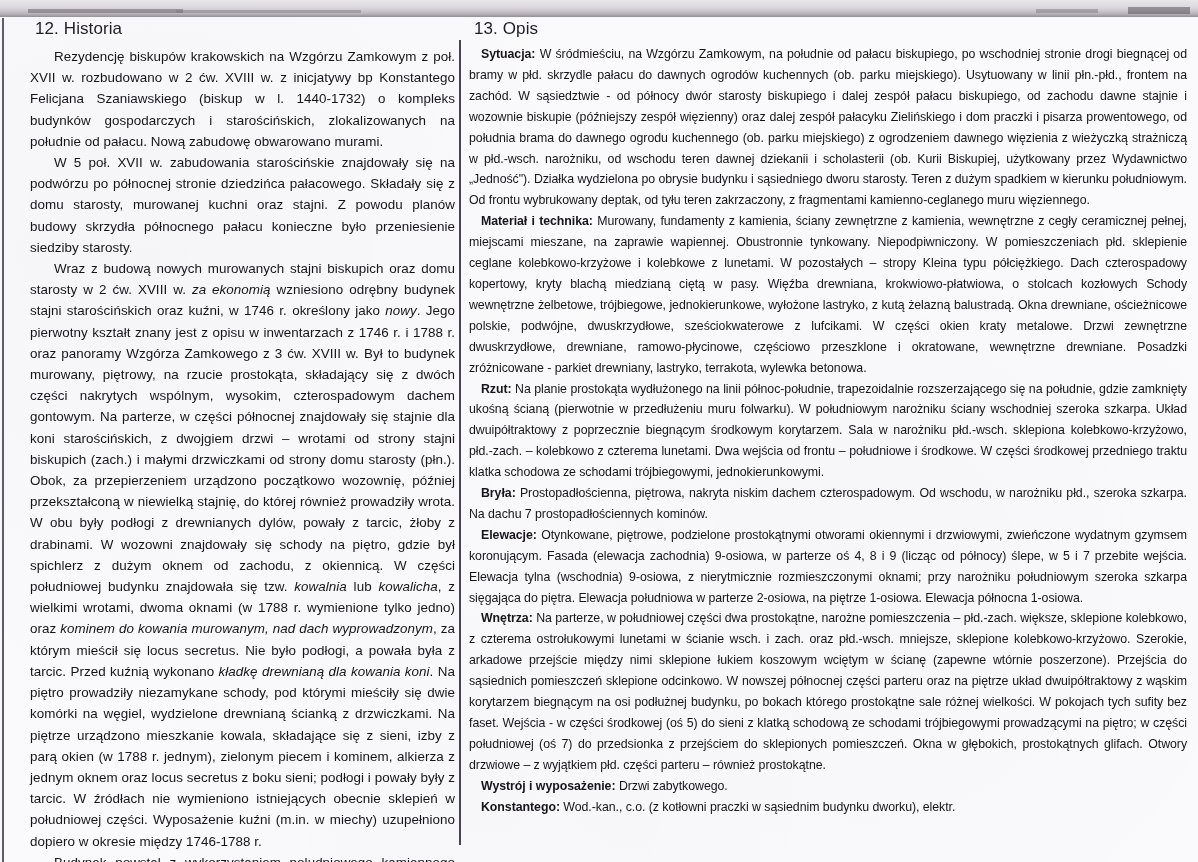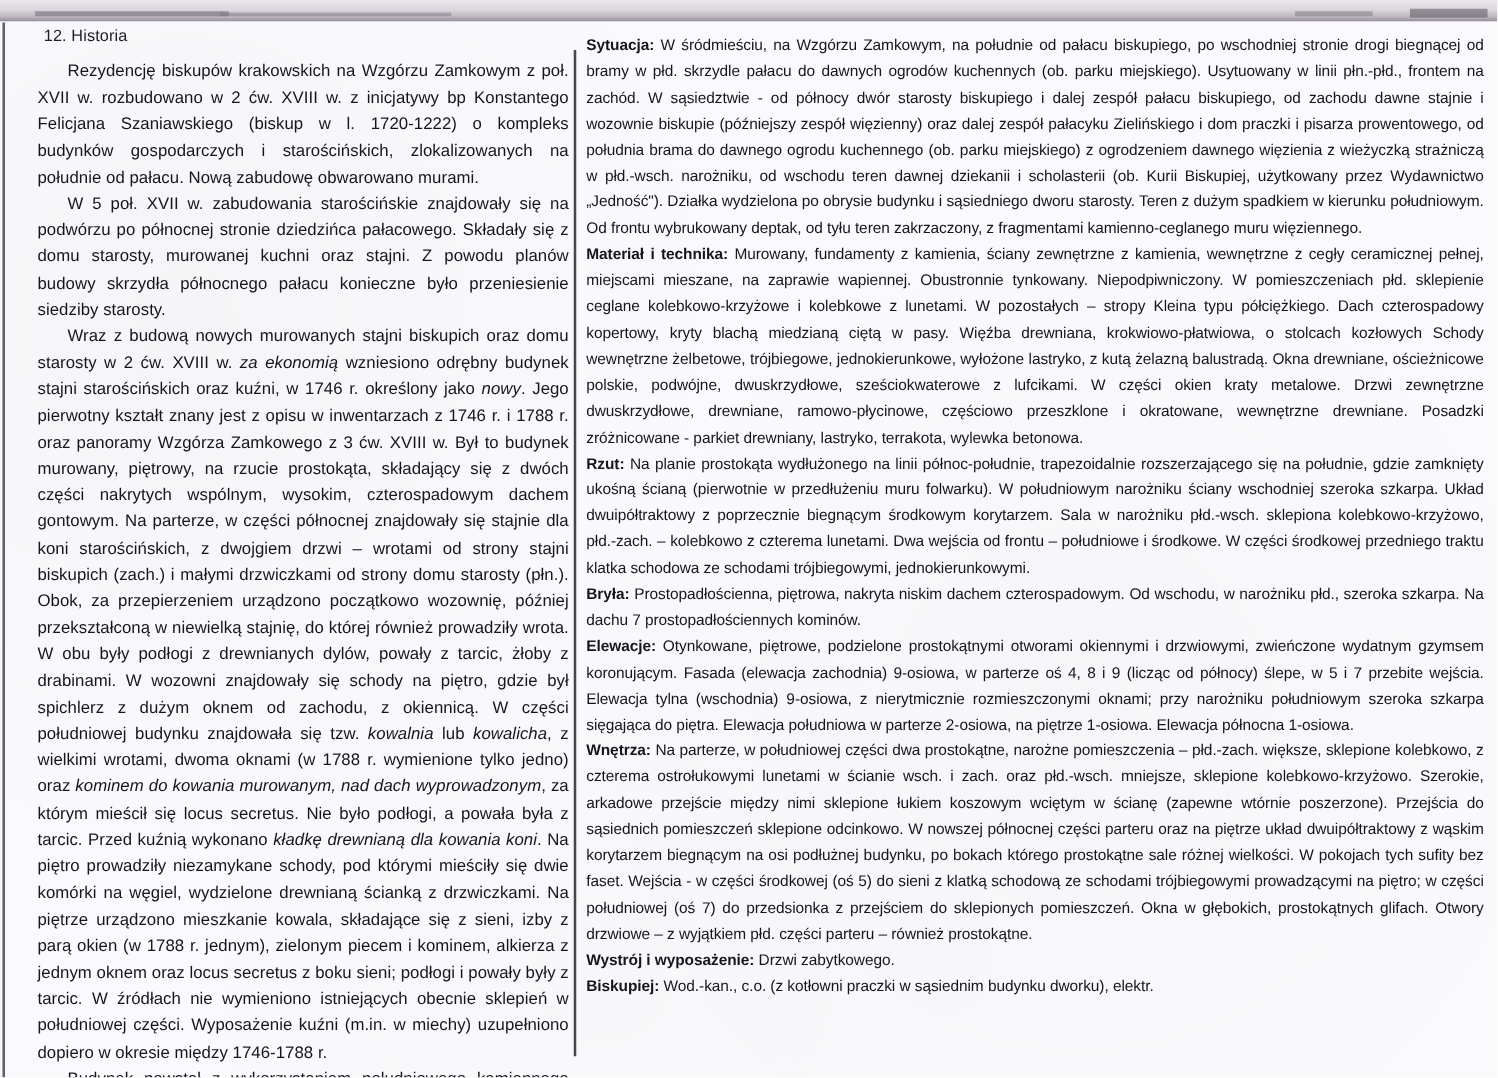"12. Historia" .section-label { font-size: 13px -> 17px }
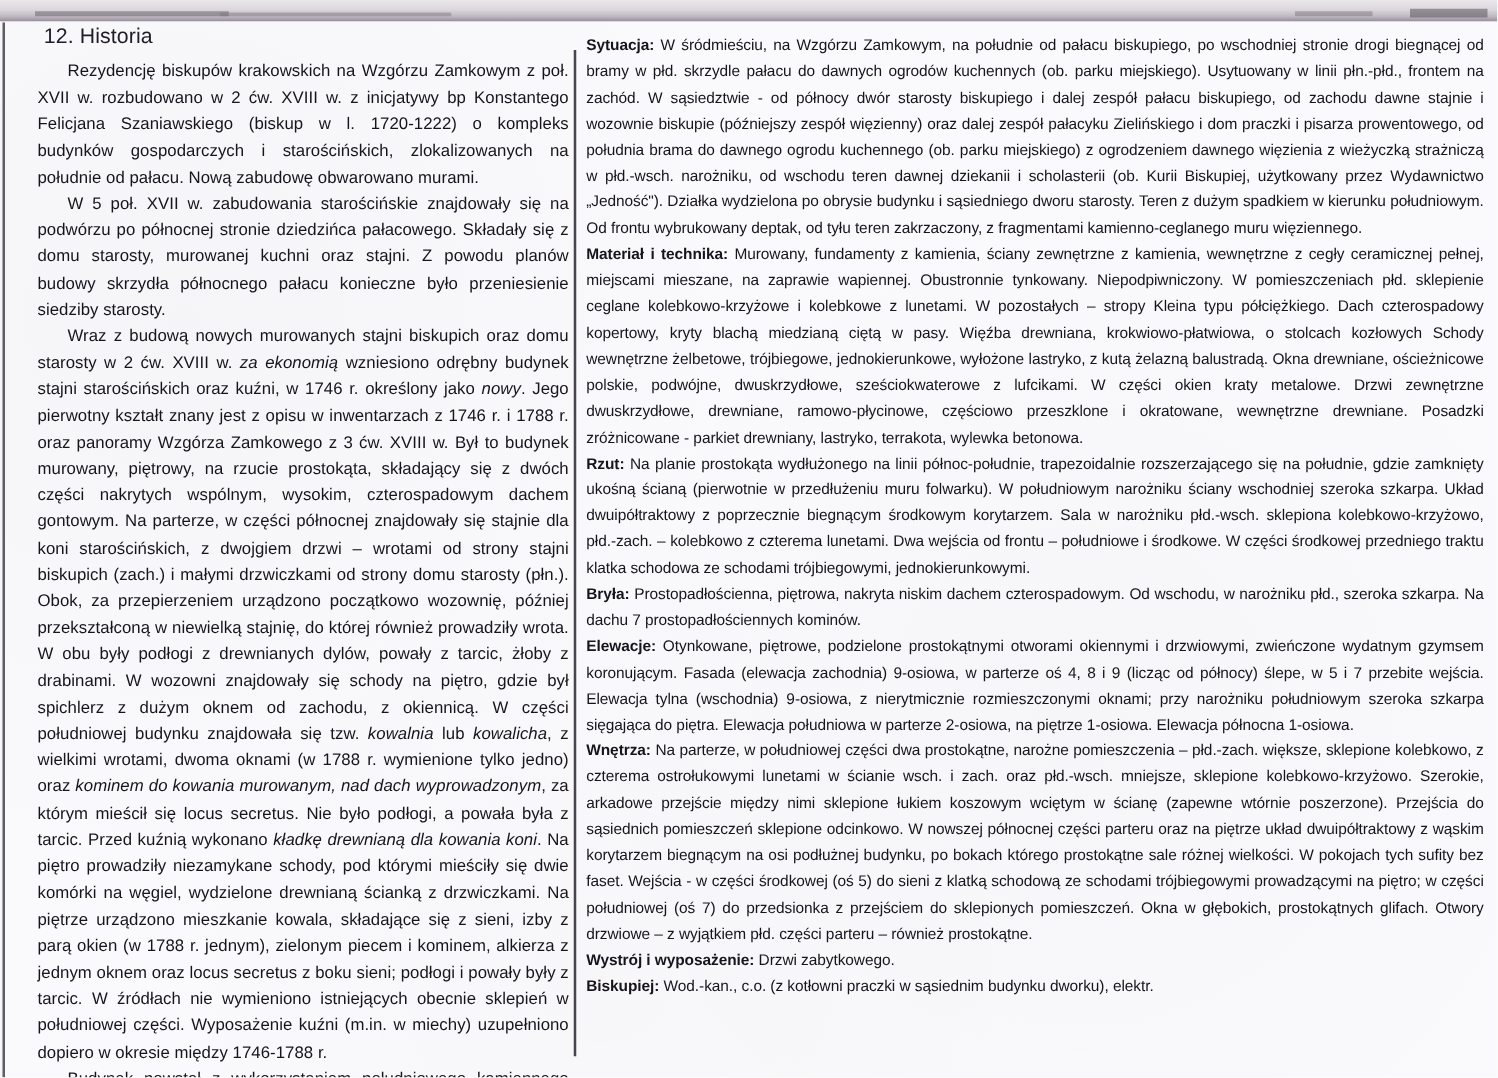"13. Opis" div.section-label { html: none -> <div>13. Opis</div> }
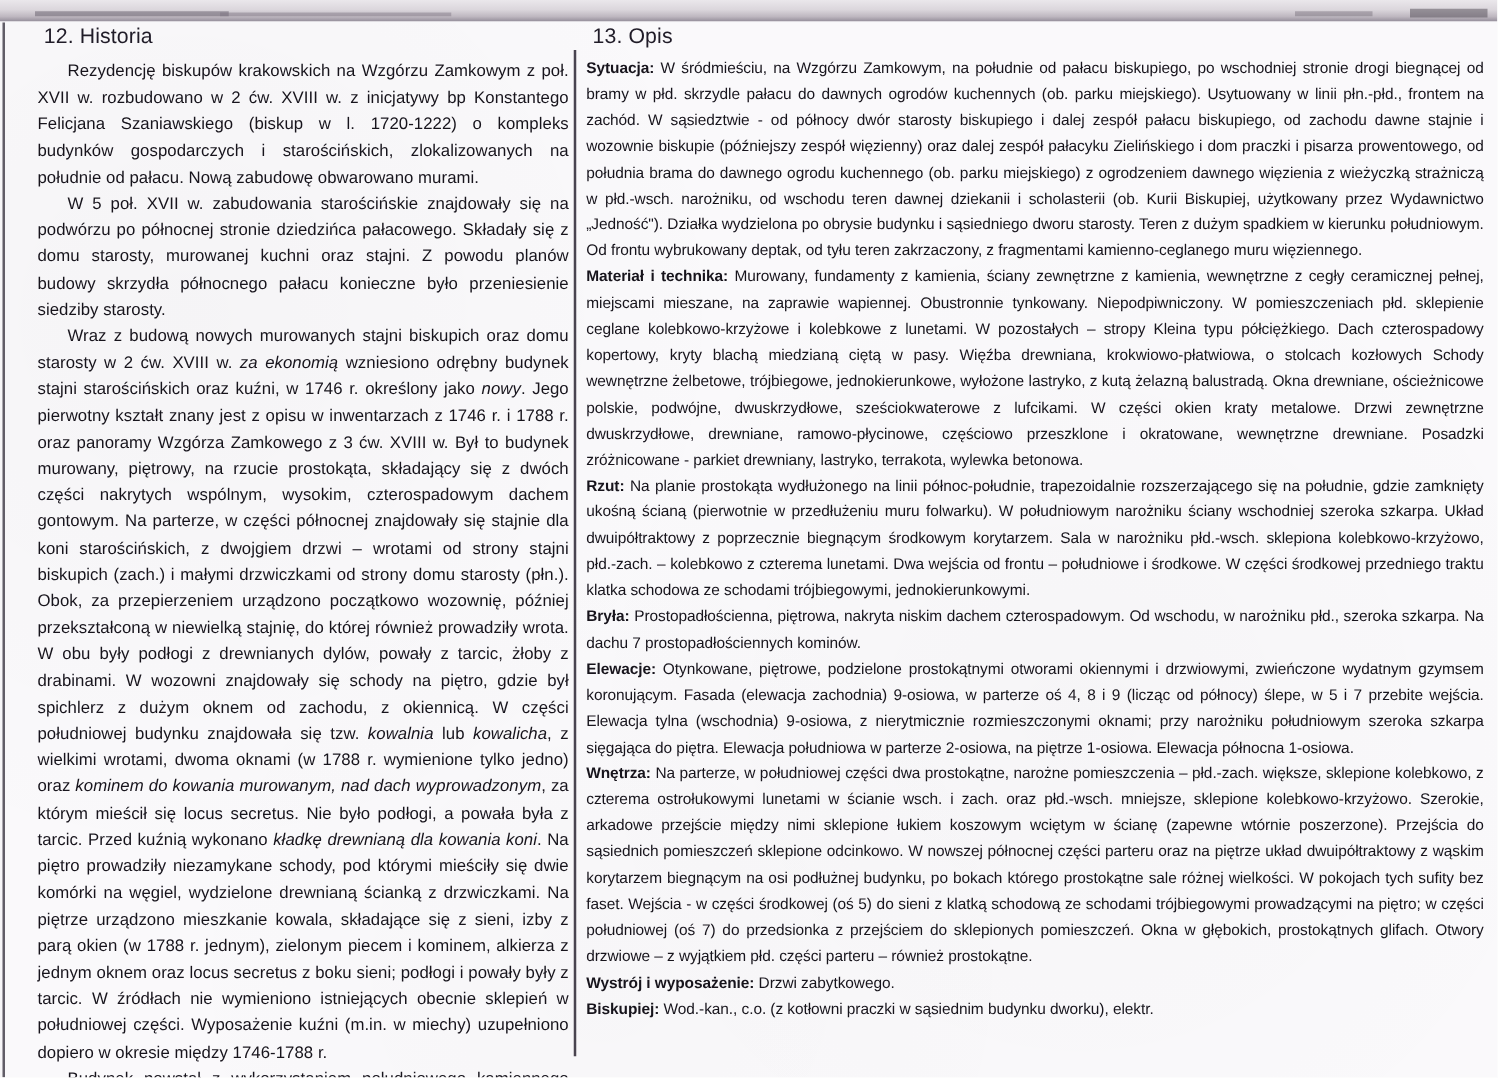"Rezydencję biskupów krakowskich na" p { text: 1720-1222 -> 1440-1732 }
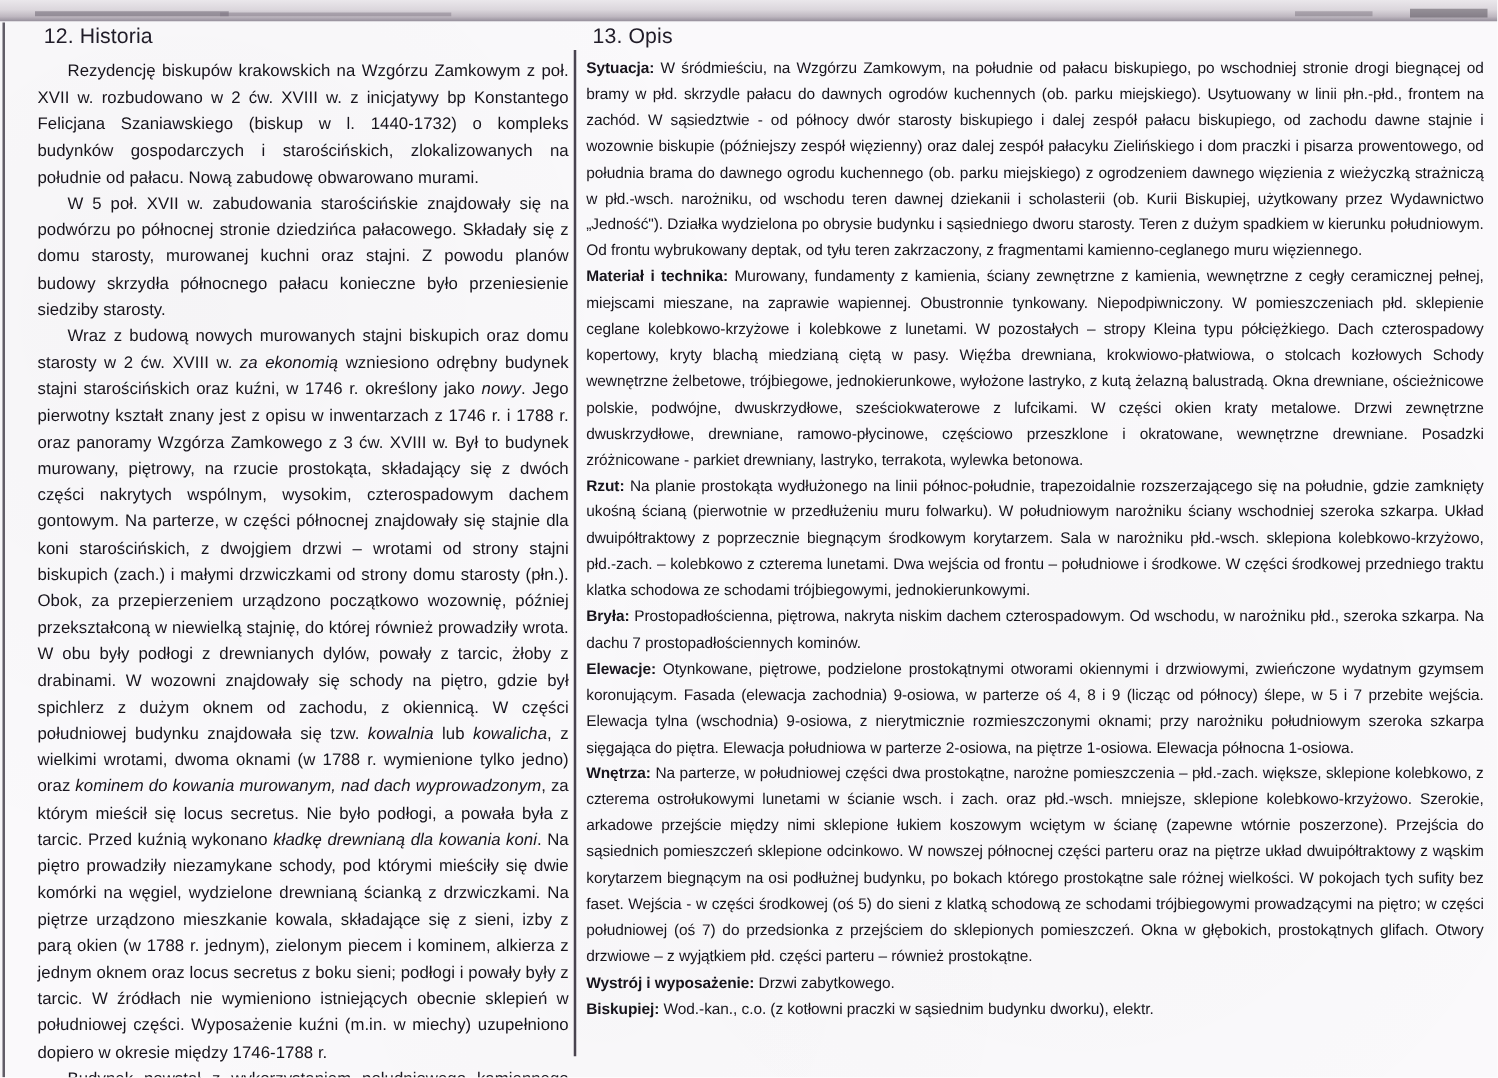"Sytuacja:" .body-right .term { margin-left: none -> 12px }
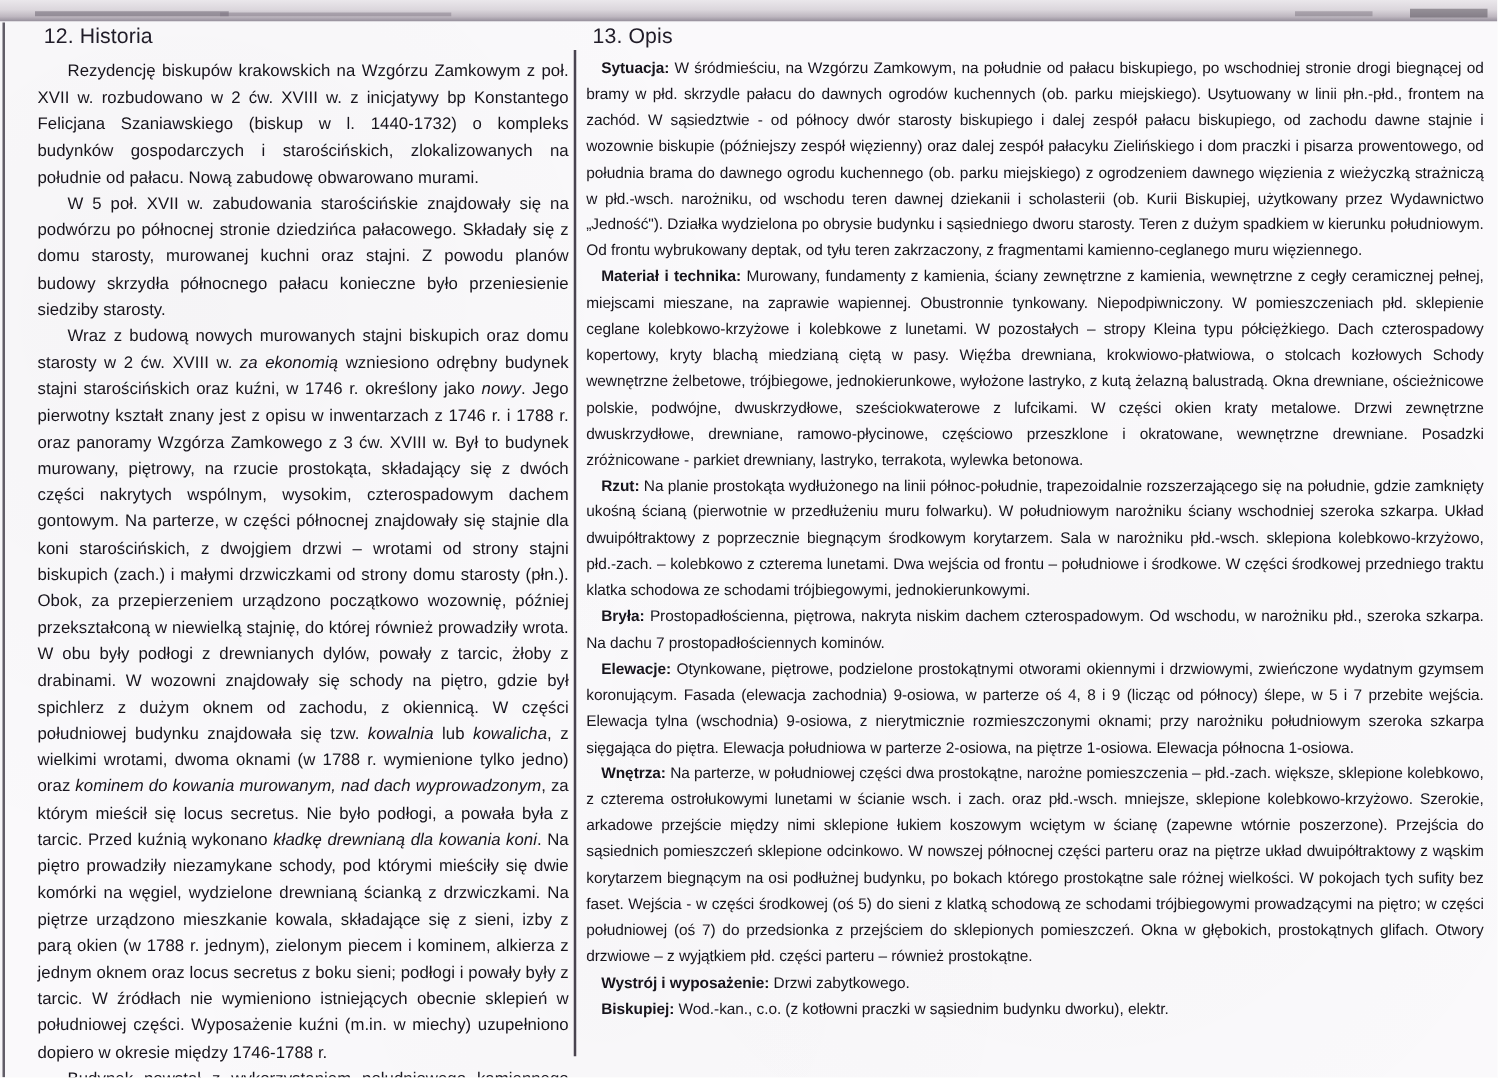"Biskupiej:" span.term { text: Biskupiej -> Konstantego }
